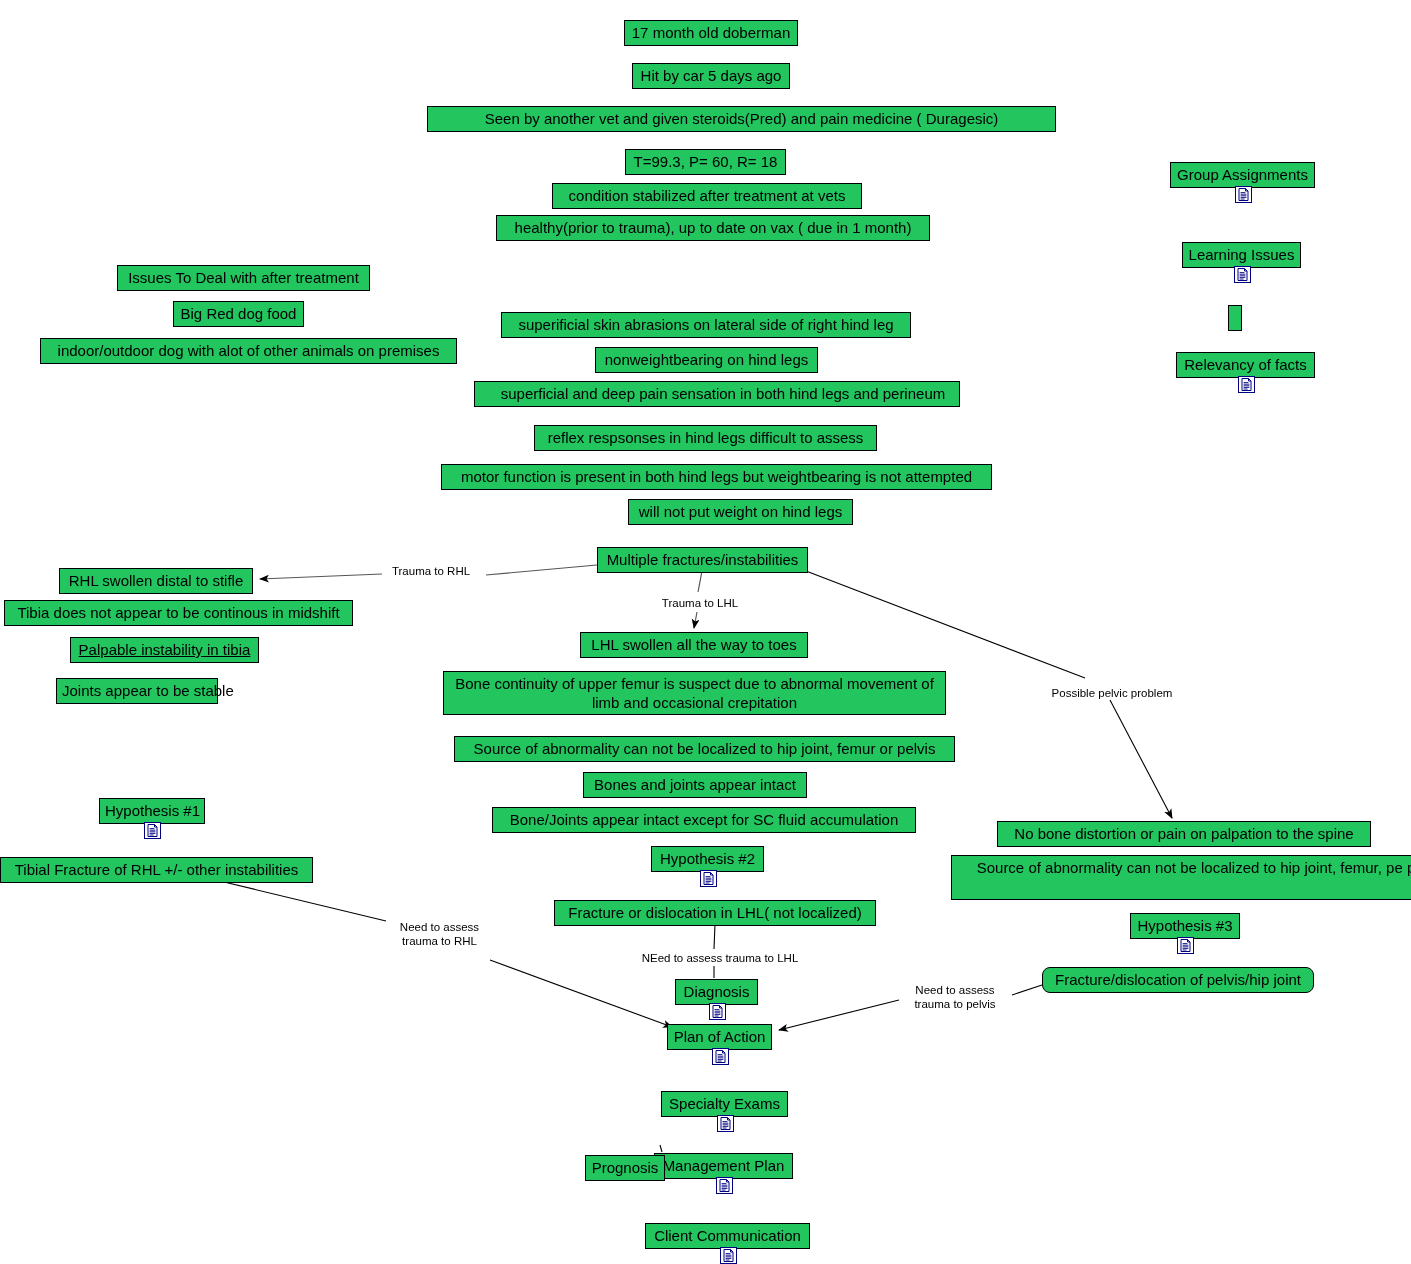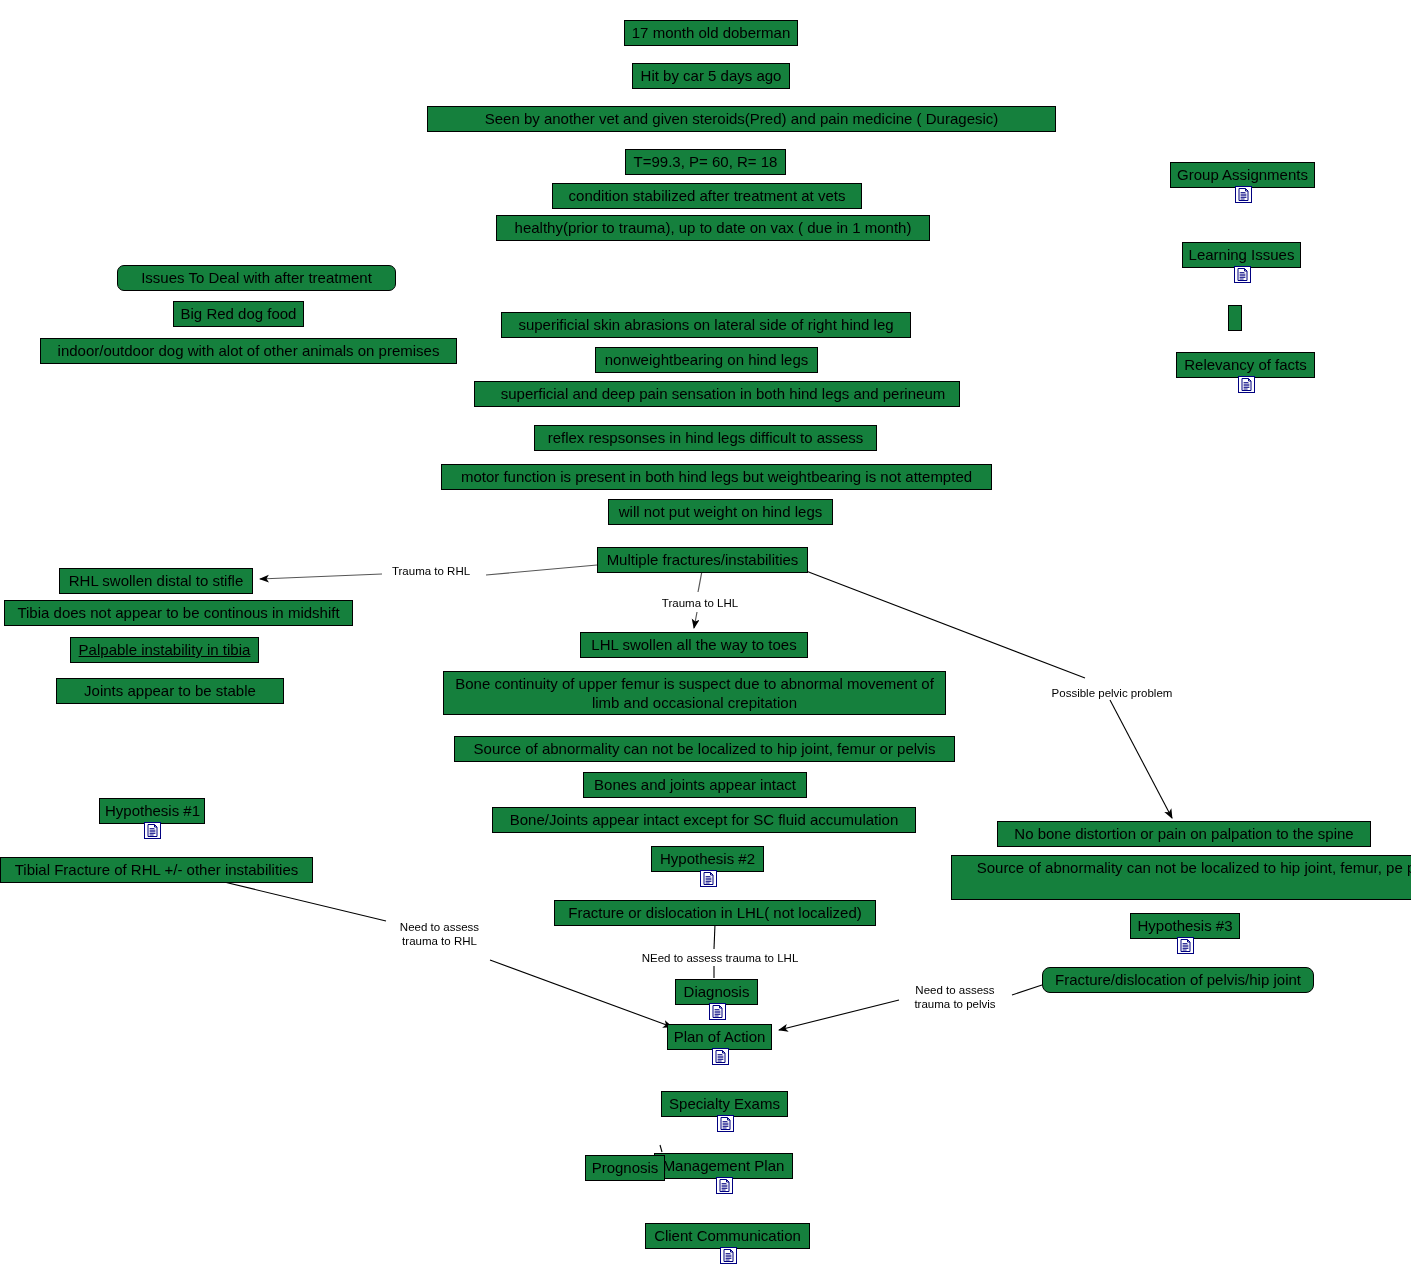"17 month old doberman" .node { background: #15803d -> #22c55e }
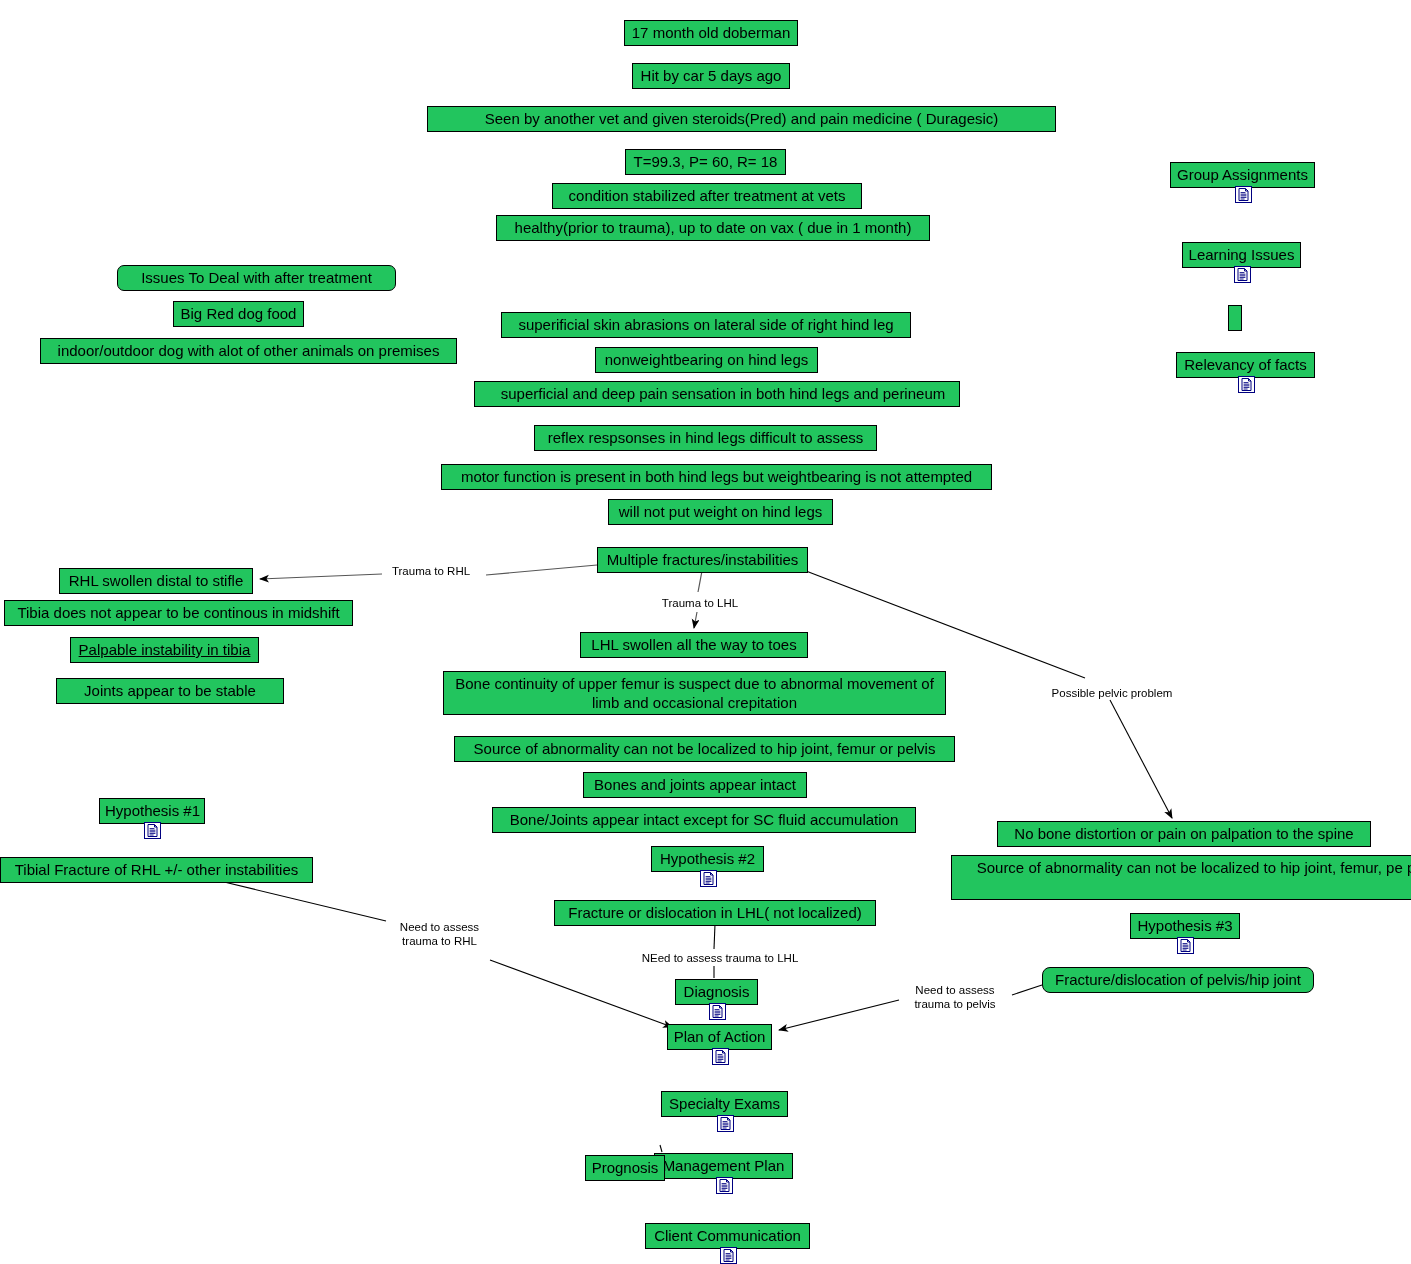"Issues To Deal with after" div.node { border-radius: 7px -> none; width: 279px -> 253px }
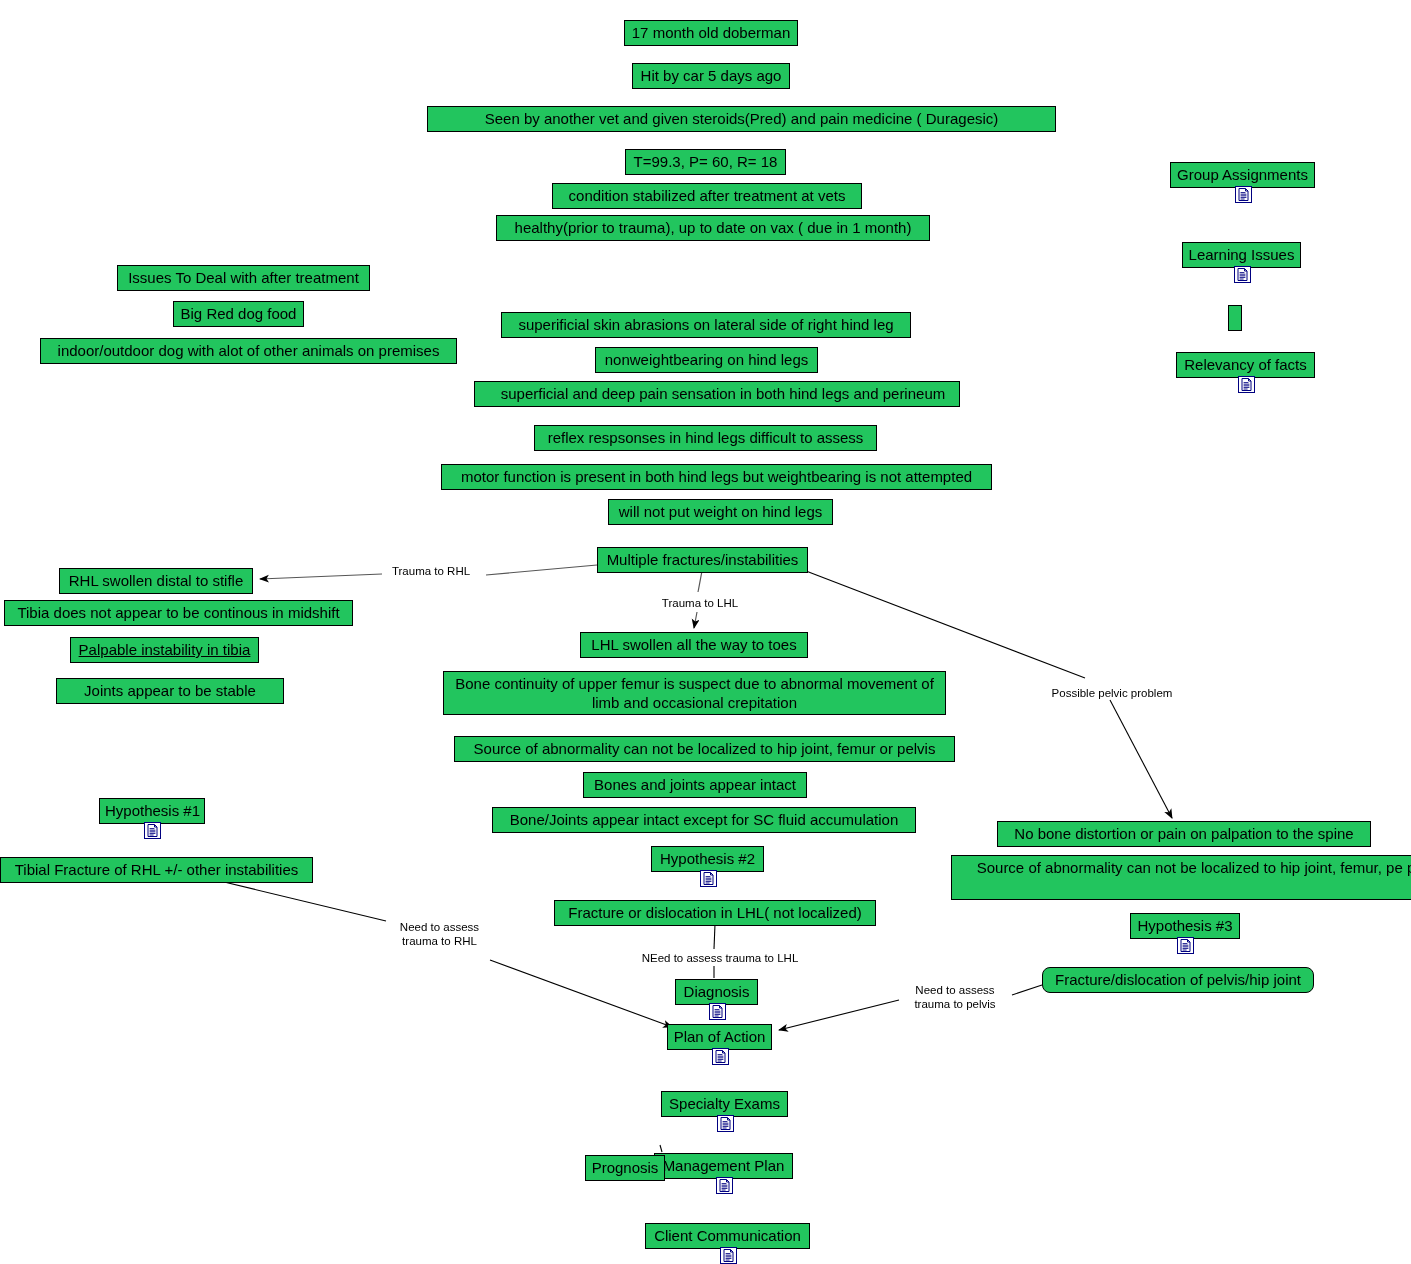"will not put weight on" div.node { left: 608px -> 628px }
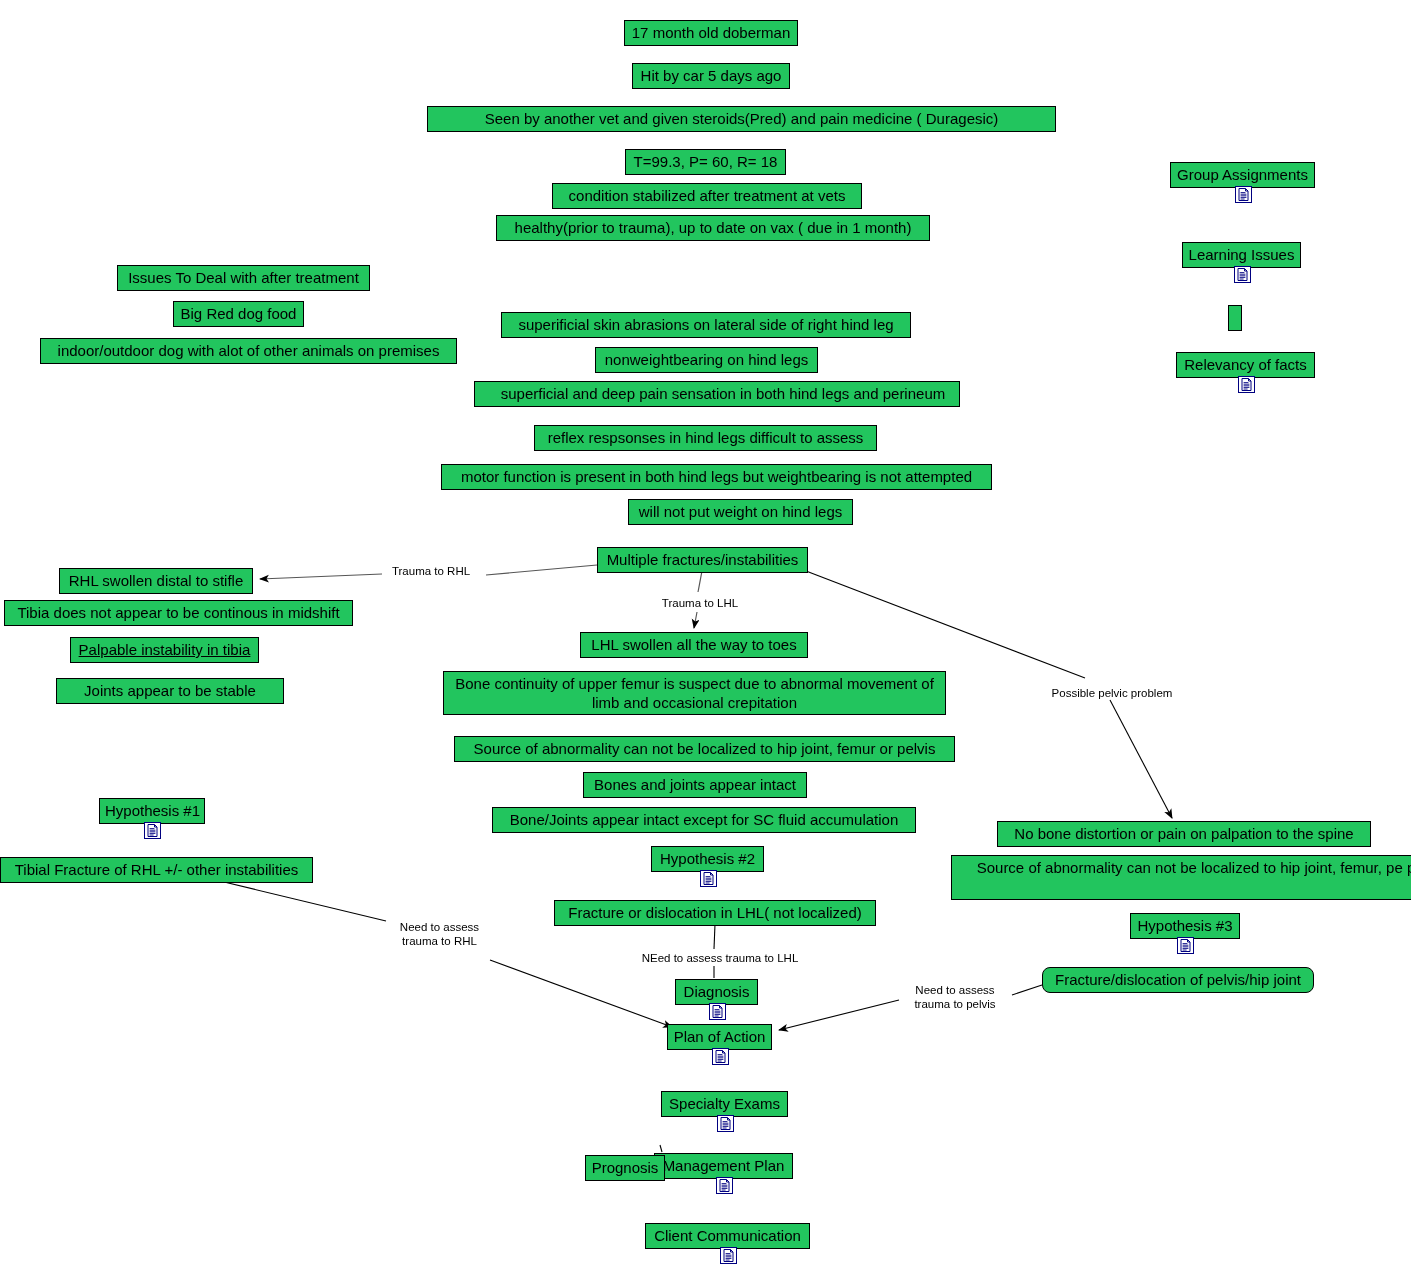"Joints appear to be stable" div.node { width: 228px -> 162px }
